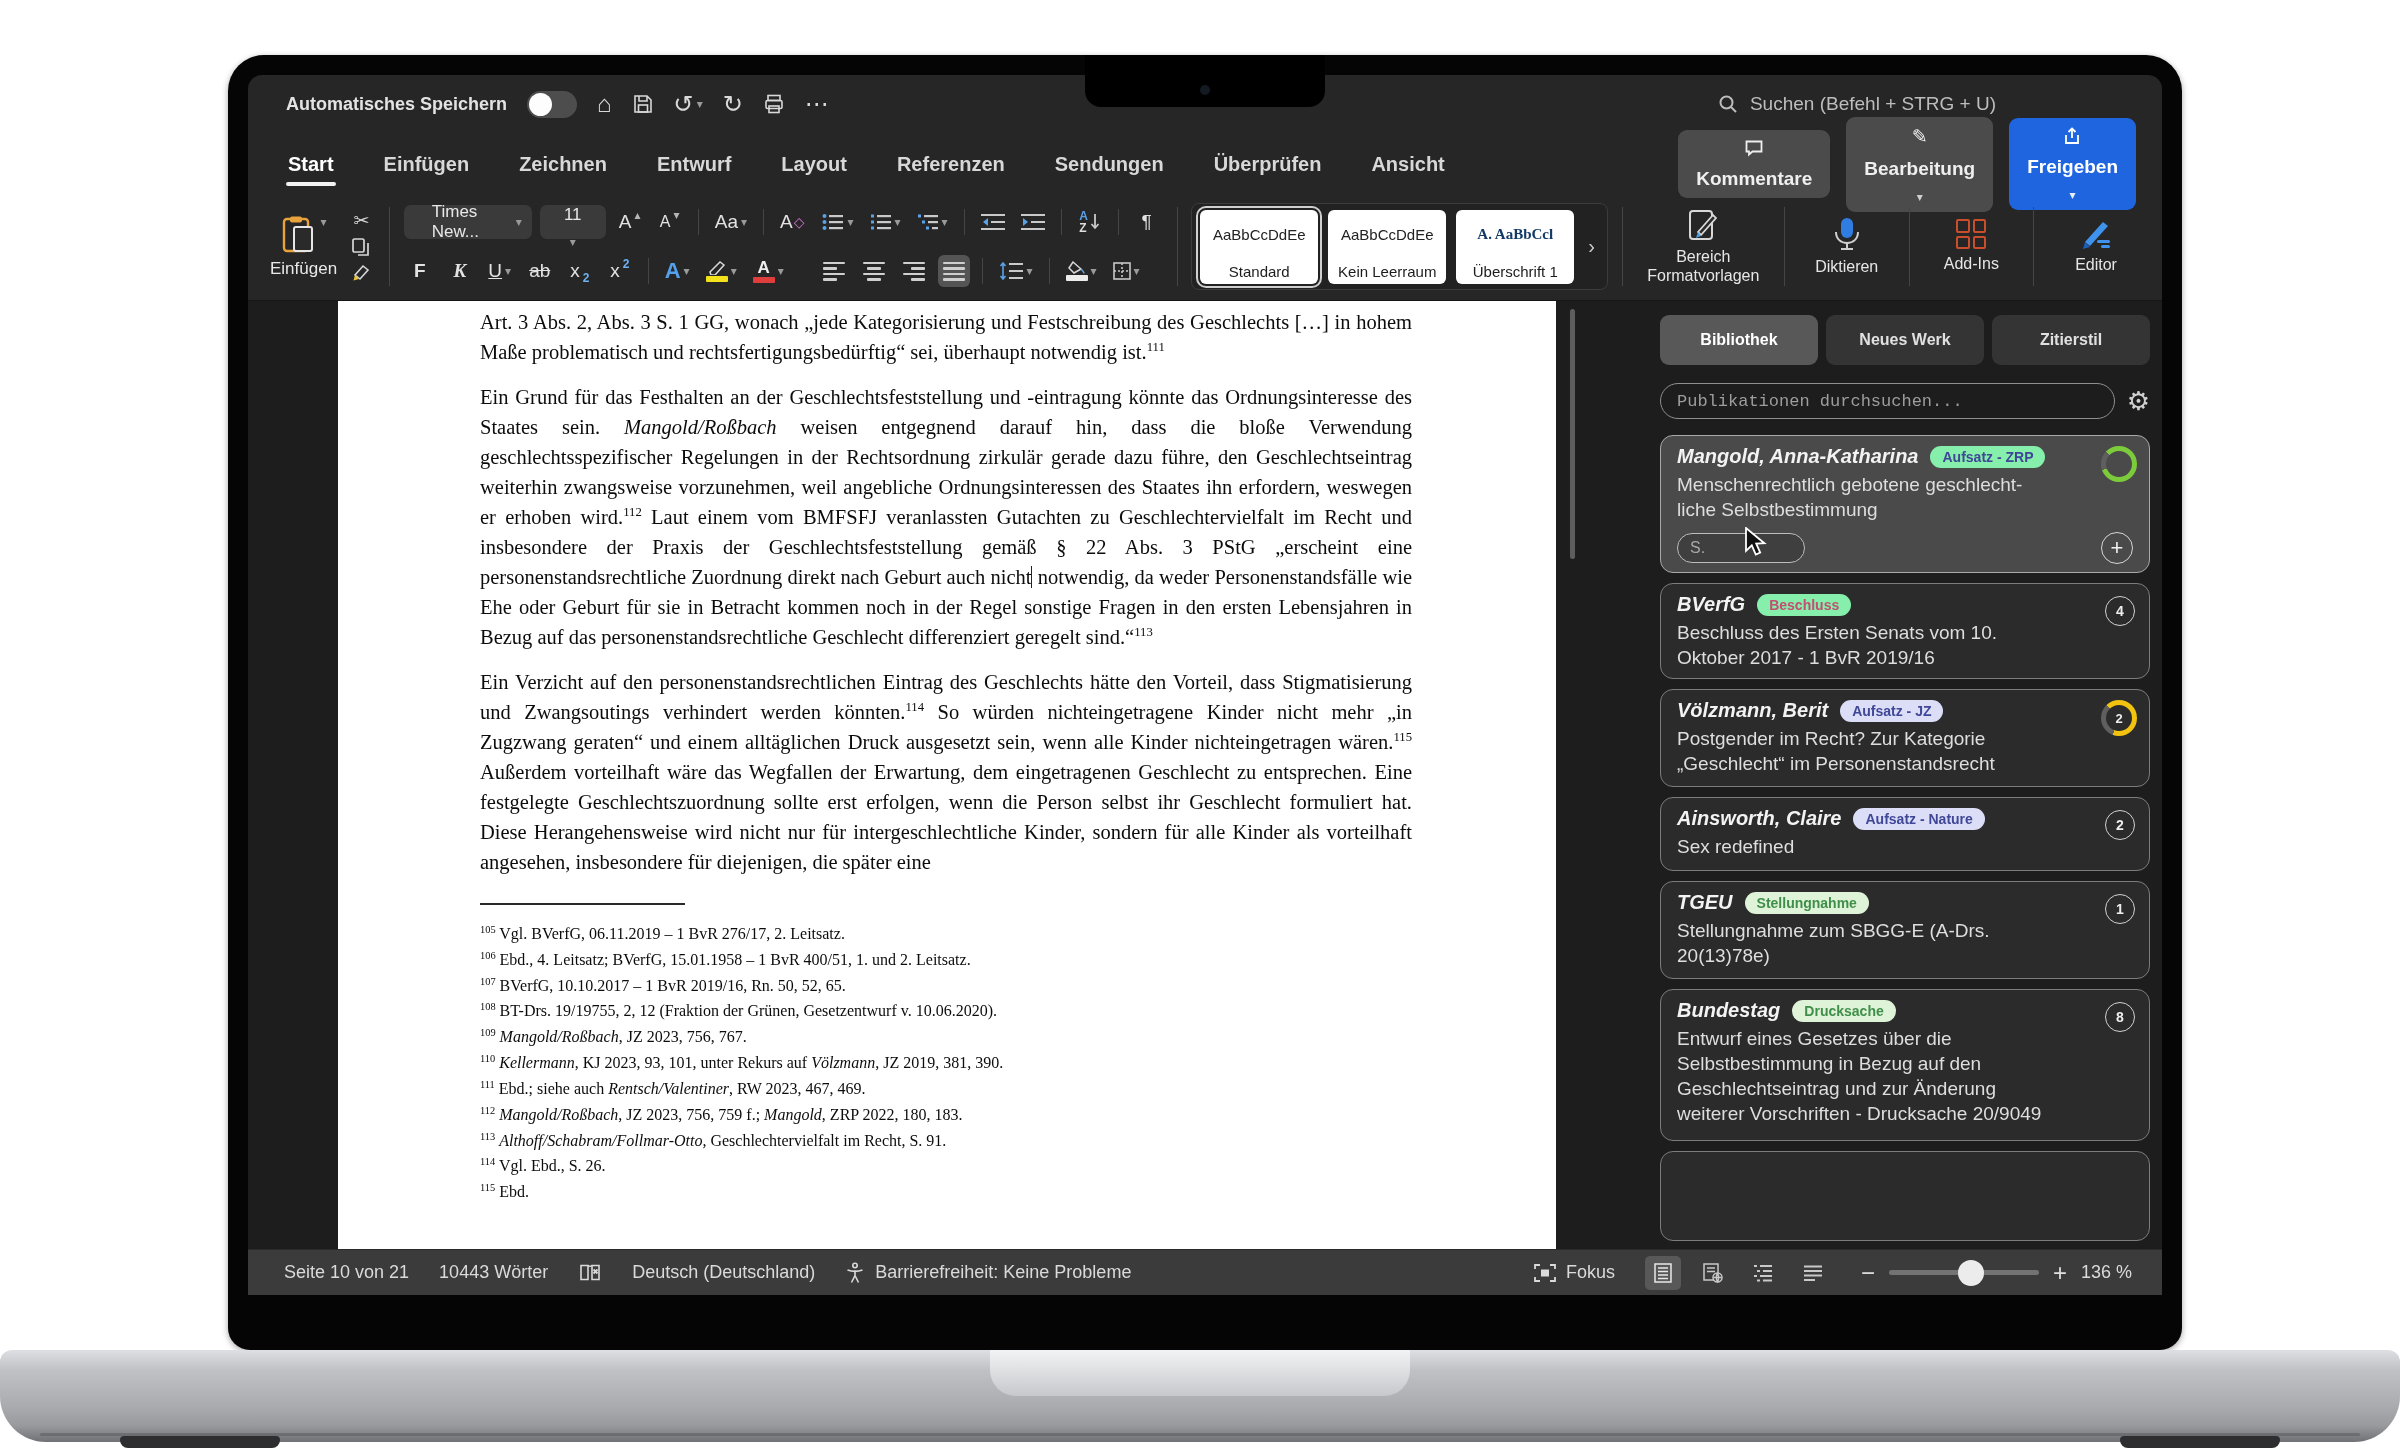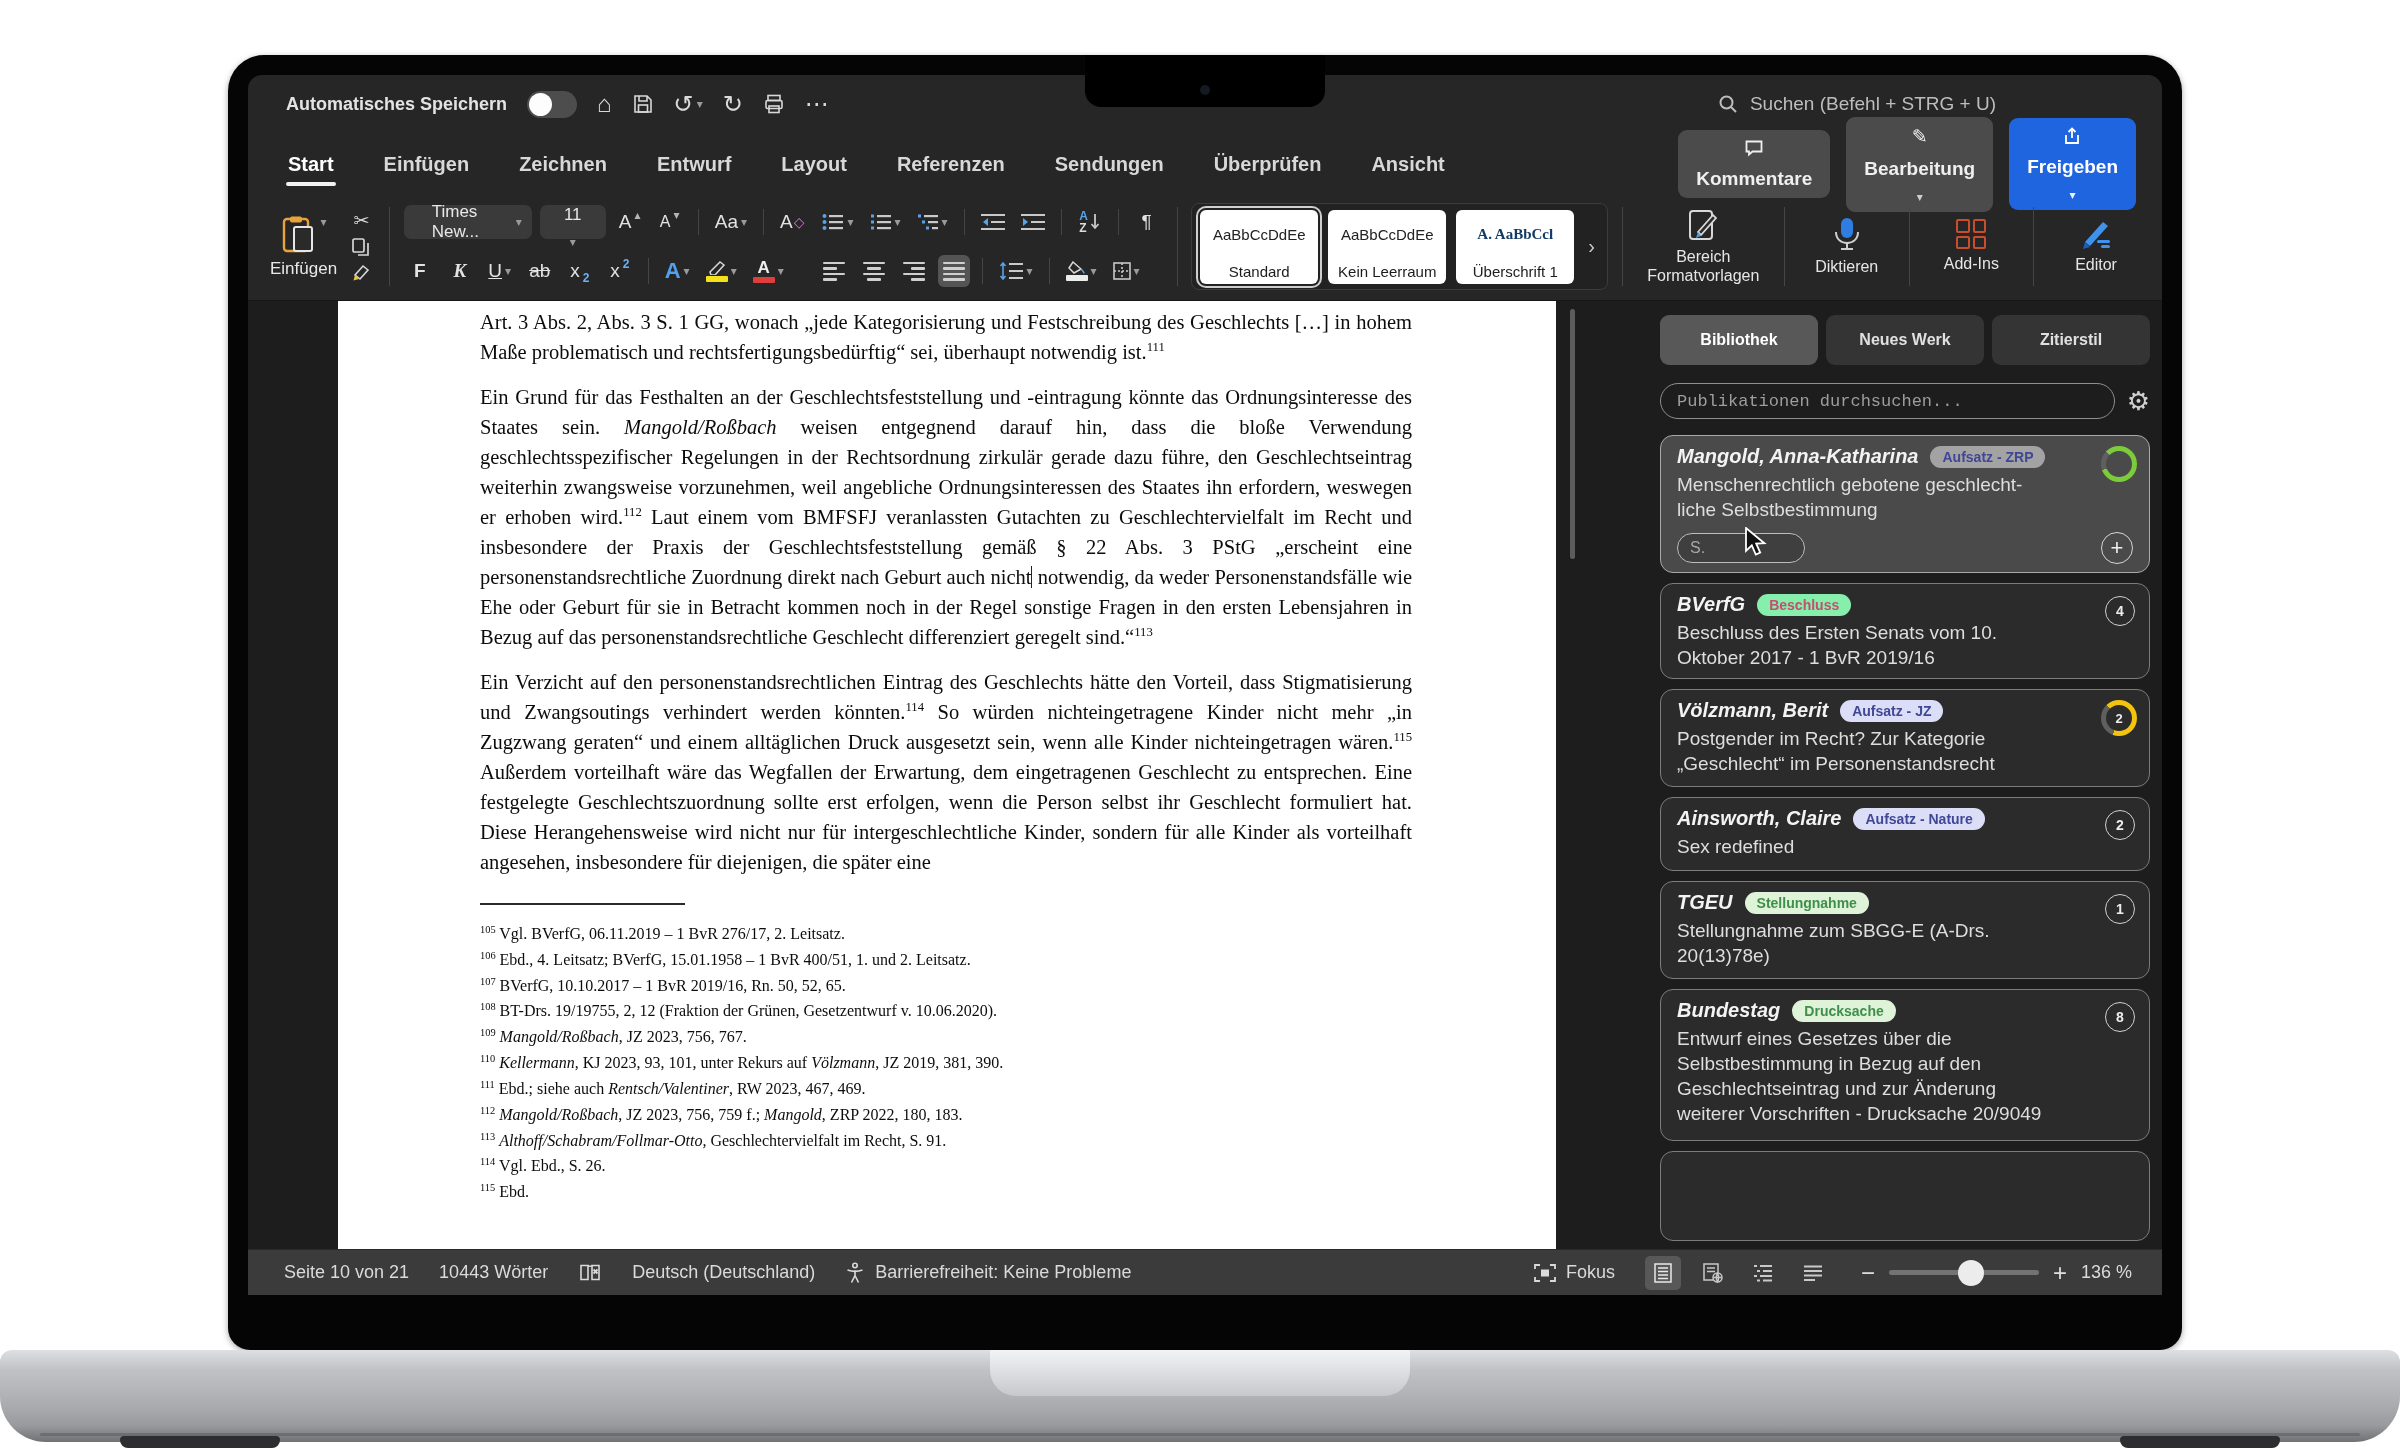"Aufsatz - ZRP" span.badge { background: #a3a3a3 -> #86efac }
